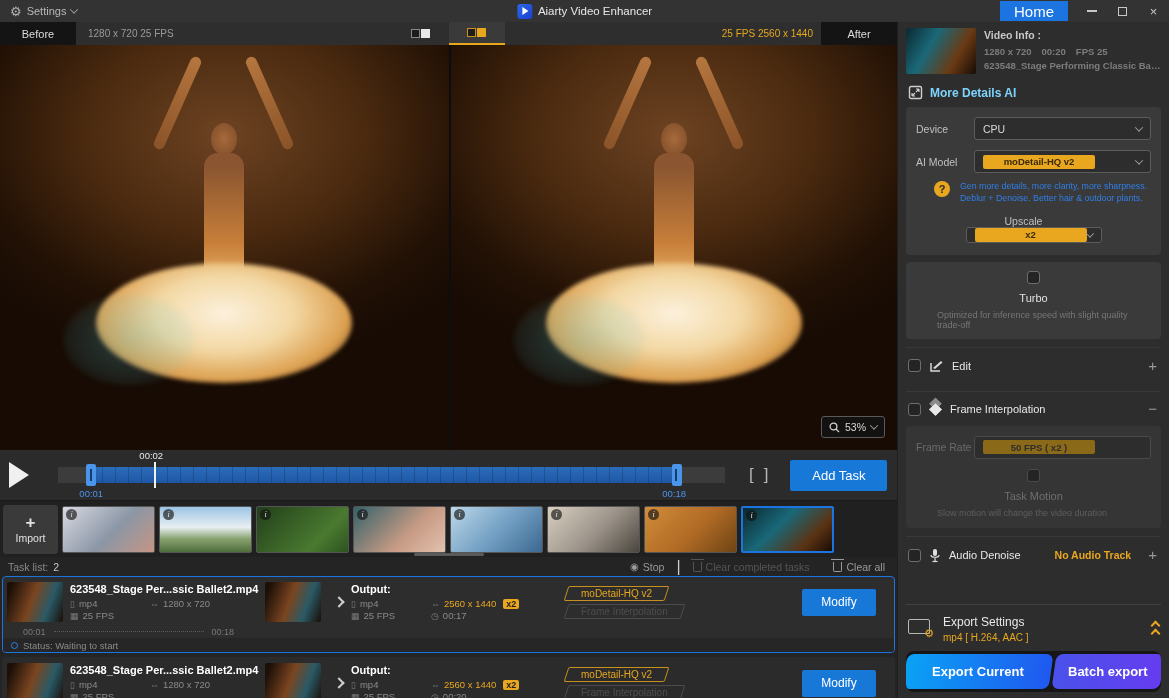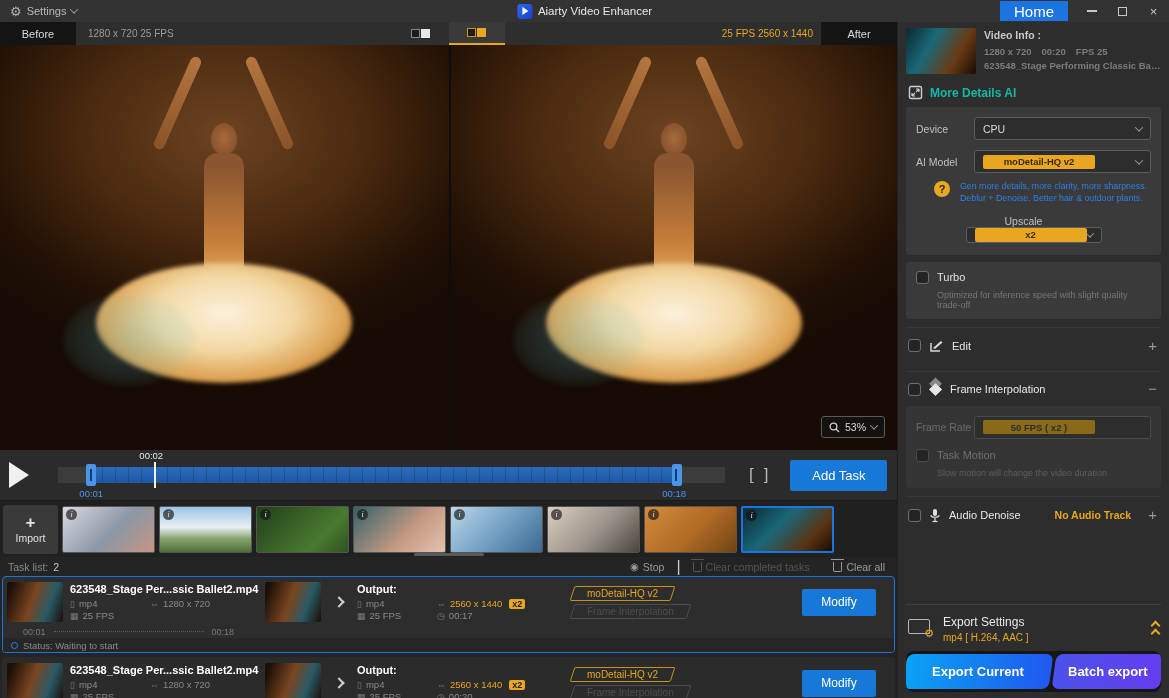"More Details AI" .sec-title { color: #14b8a6 -> #7dd3fc }
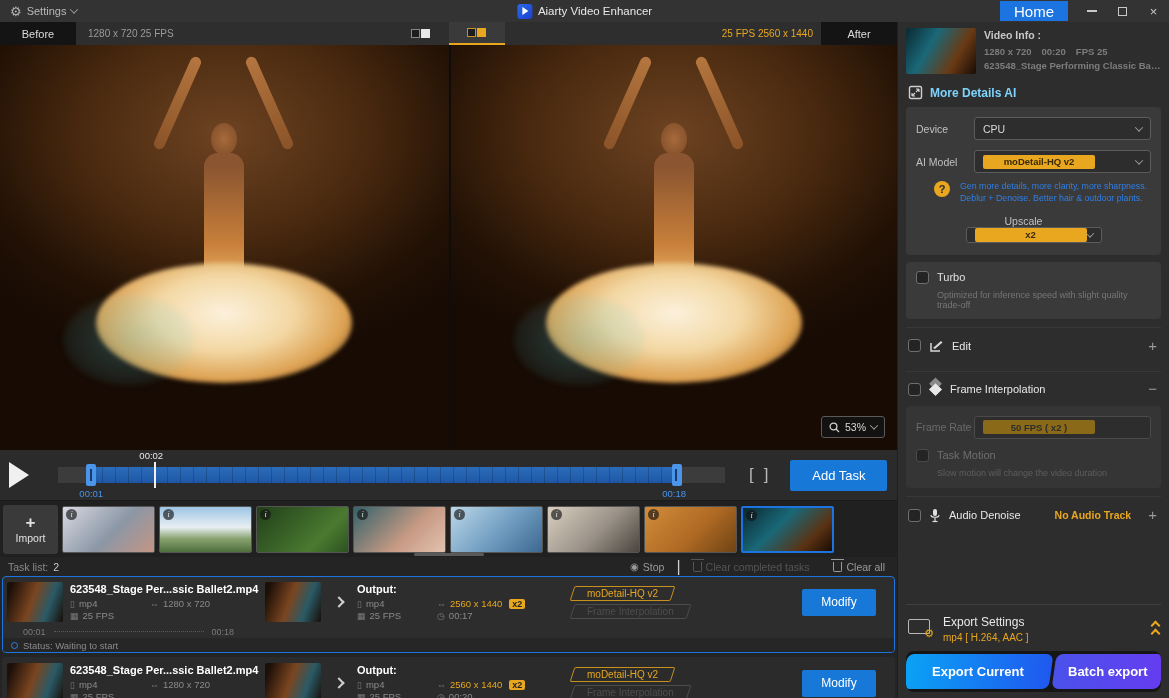"Turbo" .cbrow { flex-direction: none -> column }
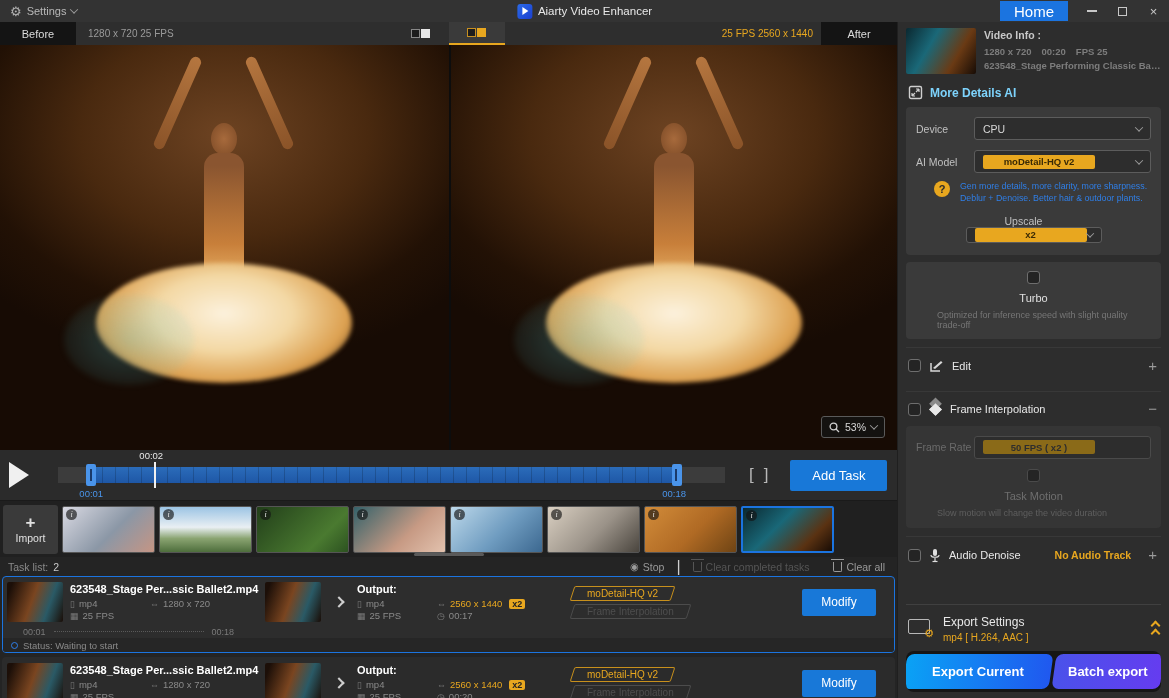"Output:" .out-block { margin-left: 6px -> none }
